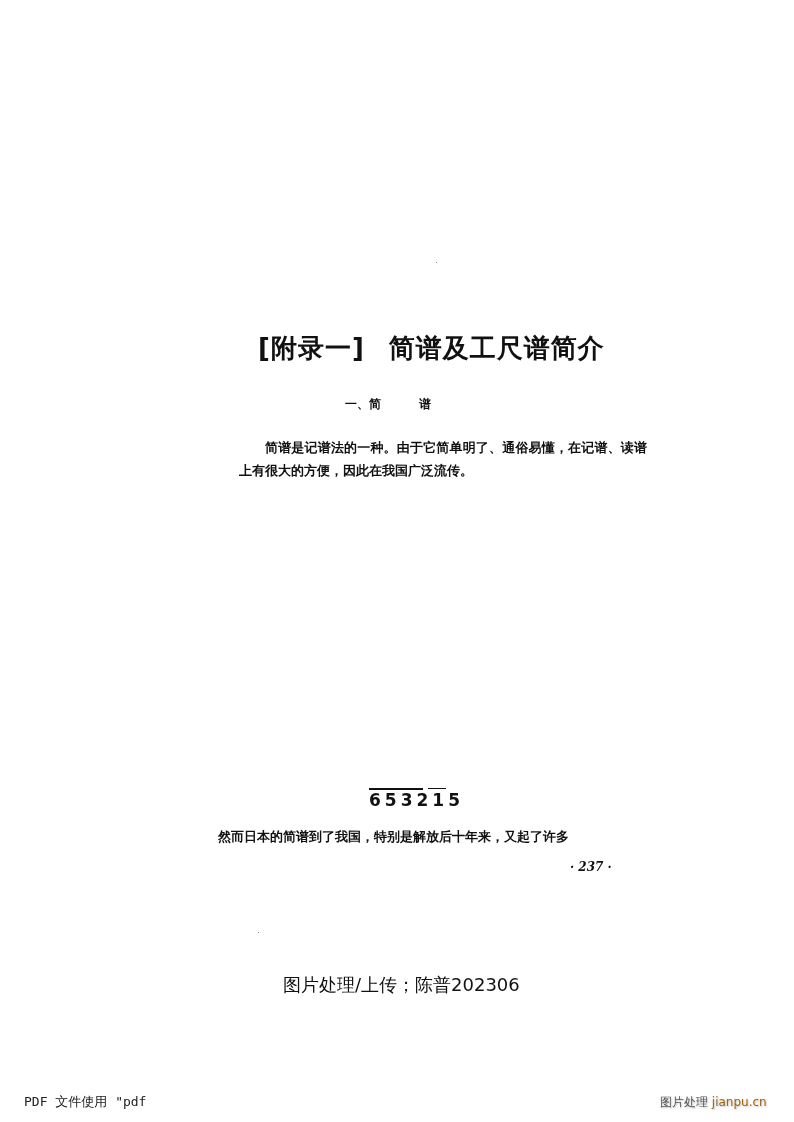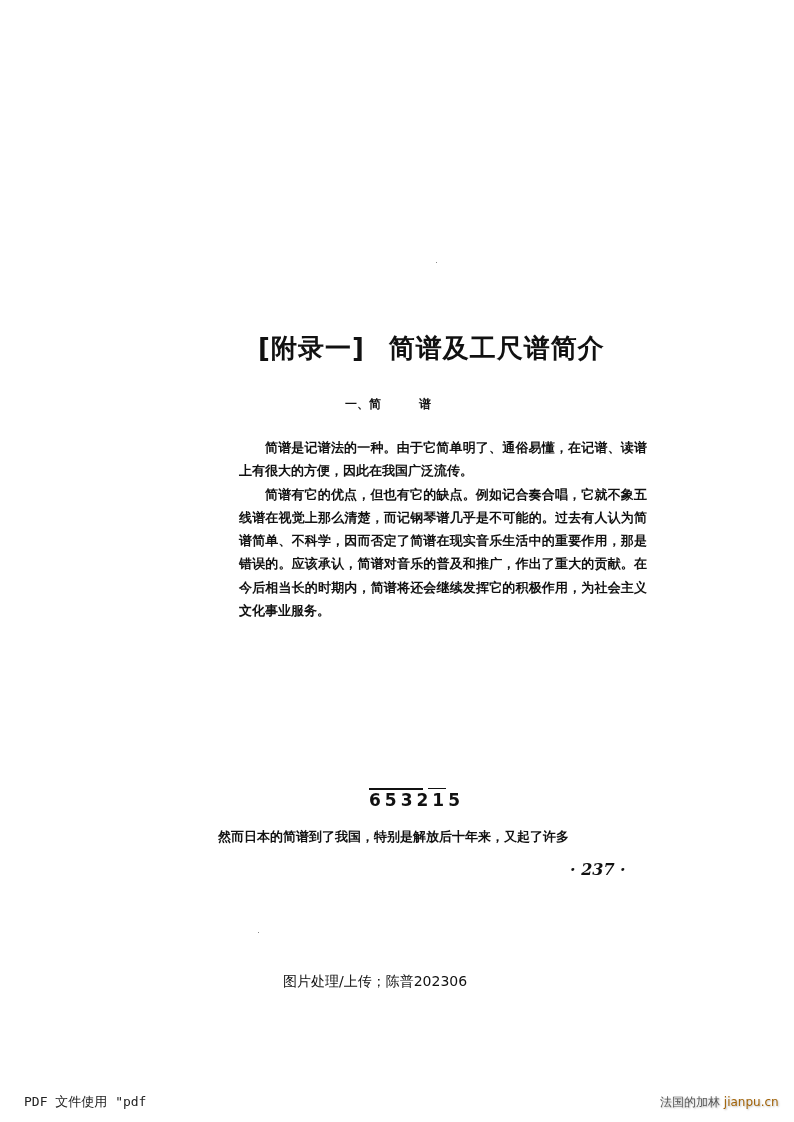"简谱有它的优点，但也有它的缺点。例如记合奏合唱，它就不象五线谱在视觉上那么清楚，" p.indent { html: <p>简谱有它的优点，但也有它的缺点。例如记合奏合唱，它就不象五线谱在视觉上那么清楚，而记钢琴谱几乎是不可能的。过去有人认为简谱简单、不科学，因而否定了简谱在现实音乐生活中的重要作用，那是错误的。应该承认，简谱对音乐的普及和推广，作出了重大的贡献。在今后相当长的时期内，简谱将还会继续发挥它的积极作用，为社会主义文化事业服务。</p> -> none }
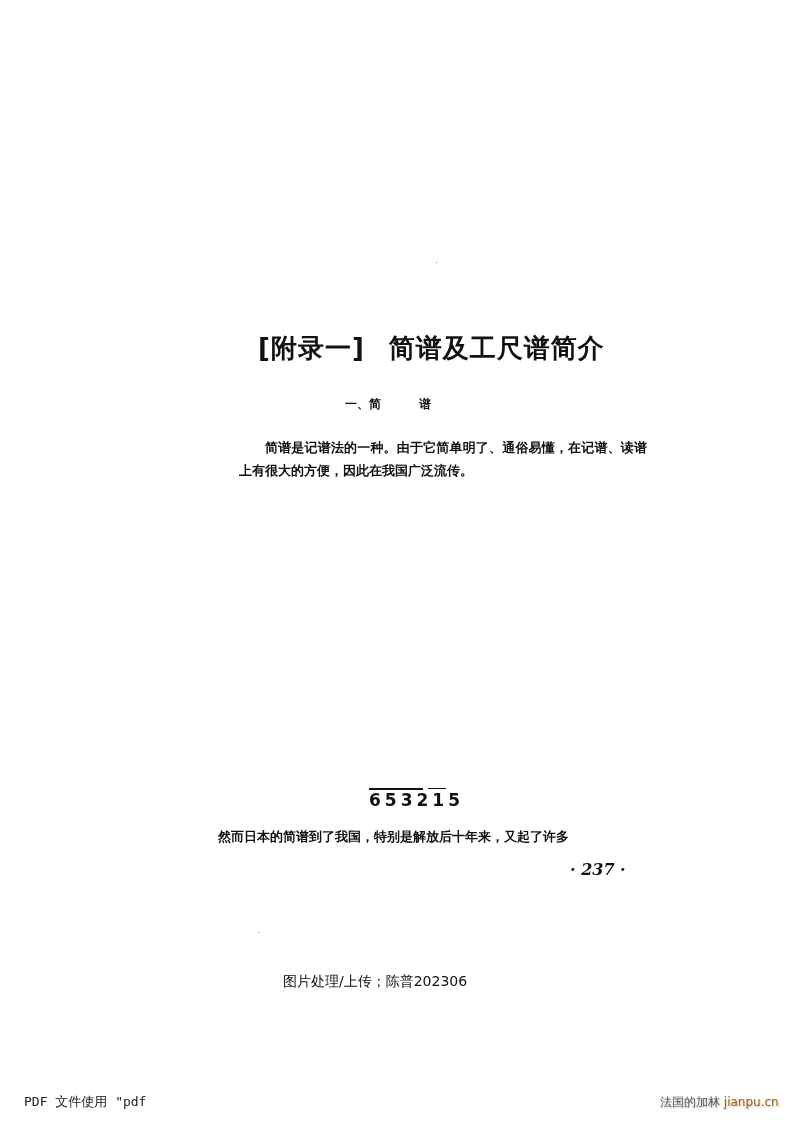"· 237 ·" .page-number { font-size: 16px -> 12px }
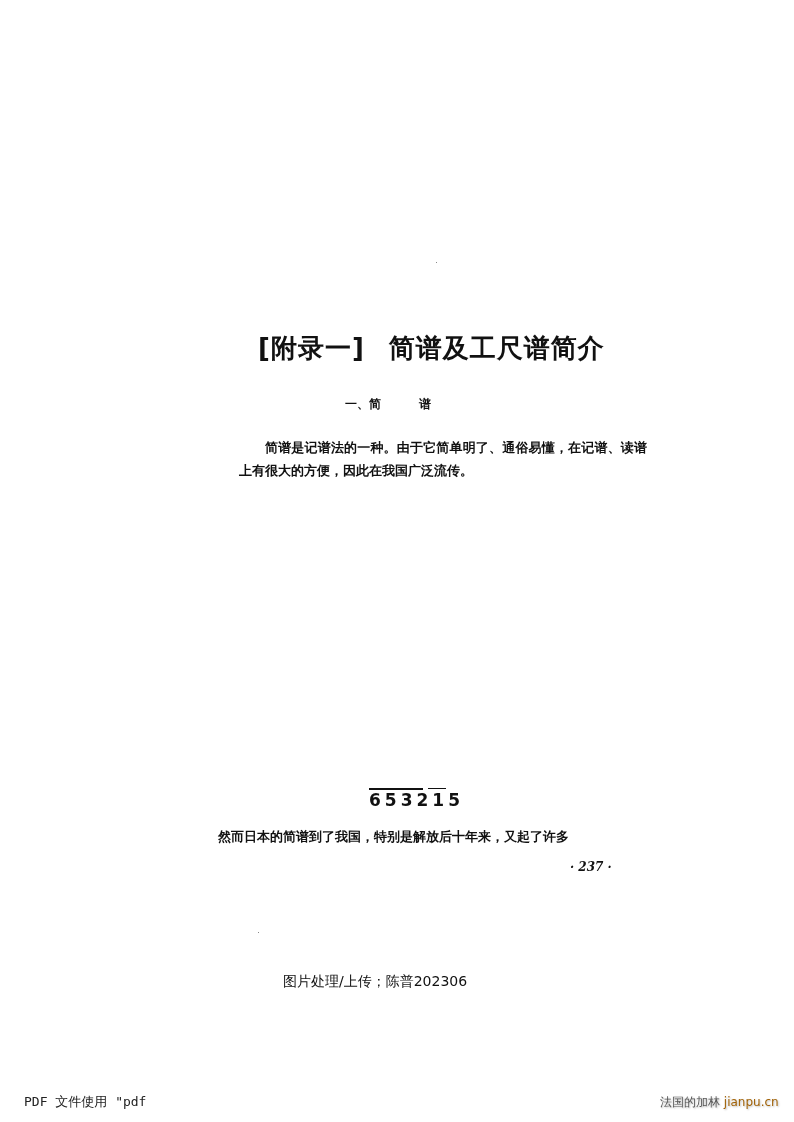"图片处理/上传；陈普202306" .credit { font-size: 14px -> 18px }
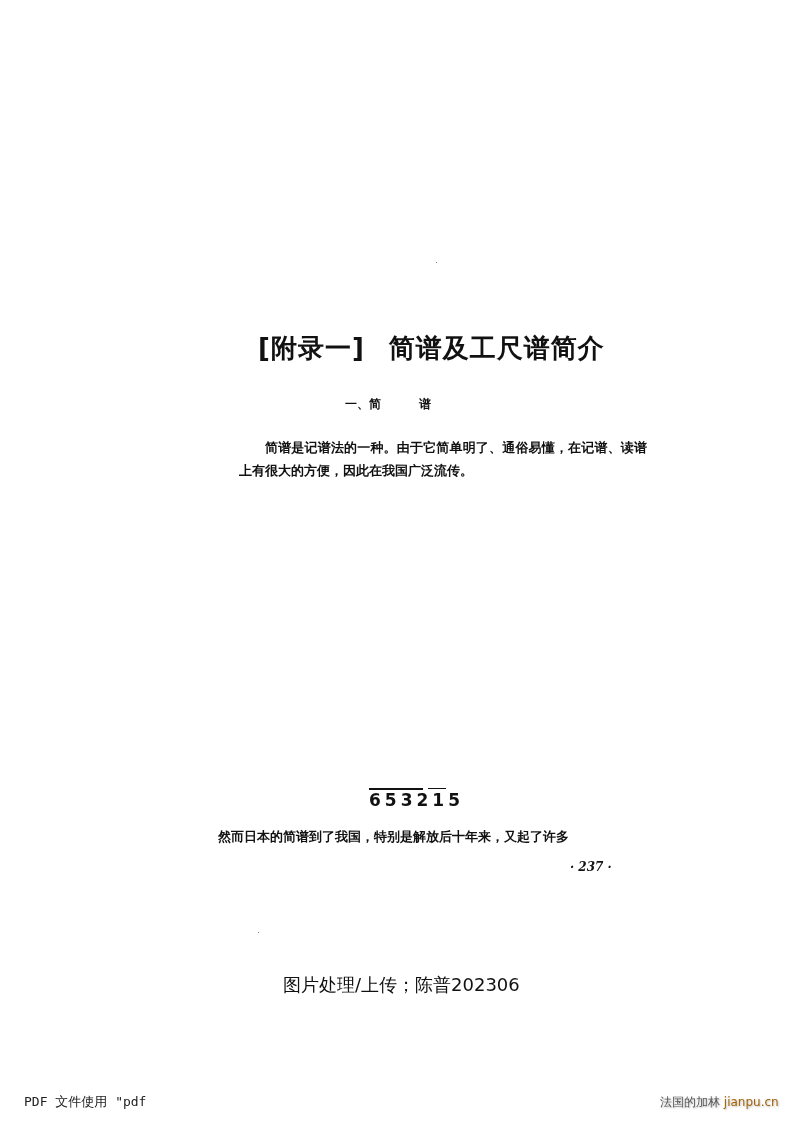"法国的加林" span { text: 法国的加林 -> 图片处理 }
